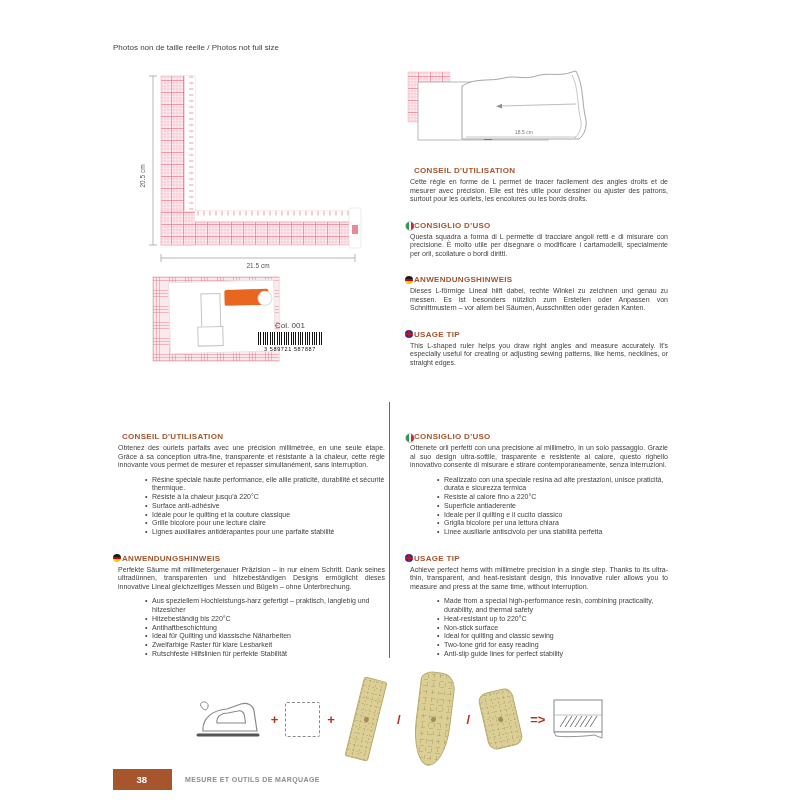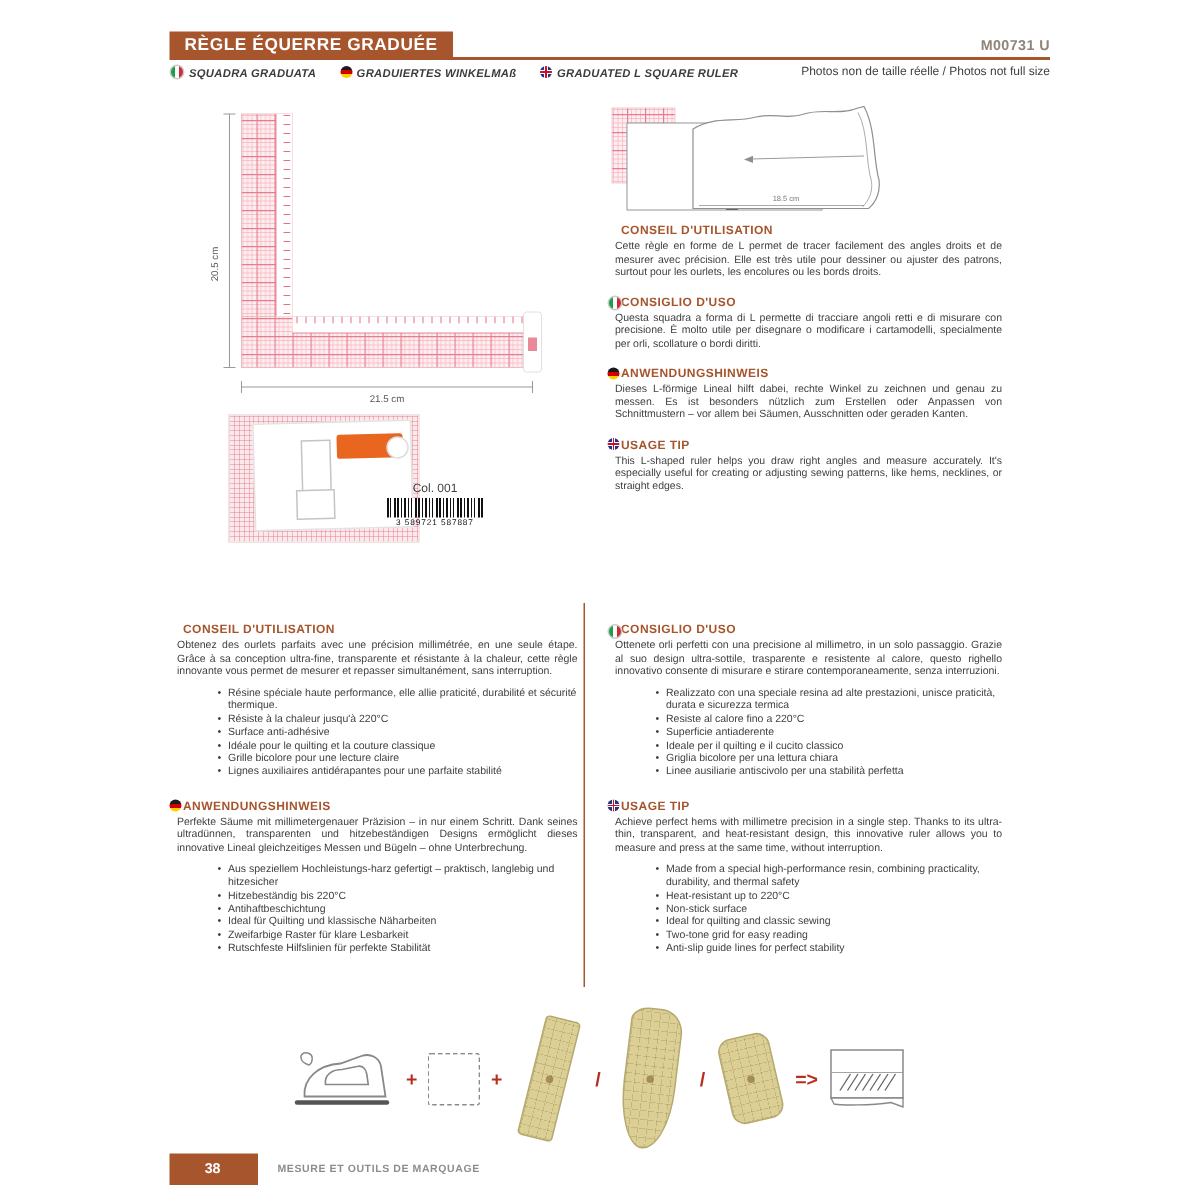"RÈGLE ÉQUERRE GRADUÉE" div.h-bar { html: <div> <span>RÈGLE ÉQUERRE GRADUÉE</span> <span>M00731 U</span> </div> -> none }
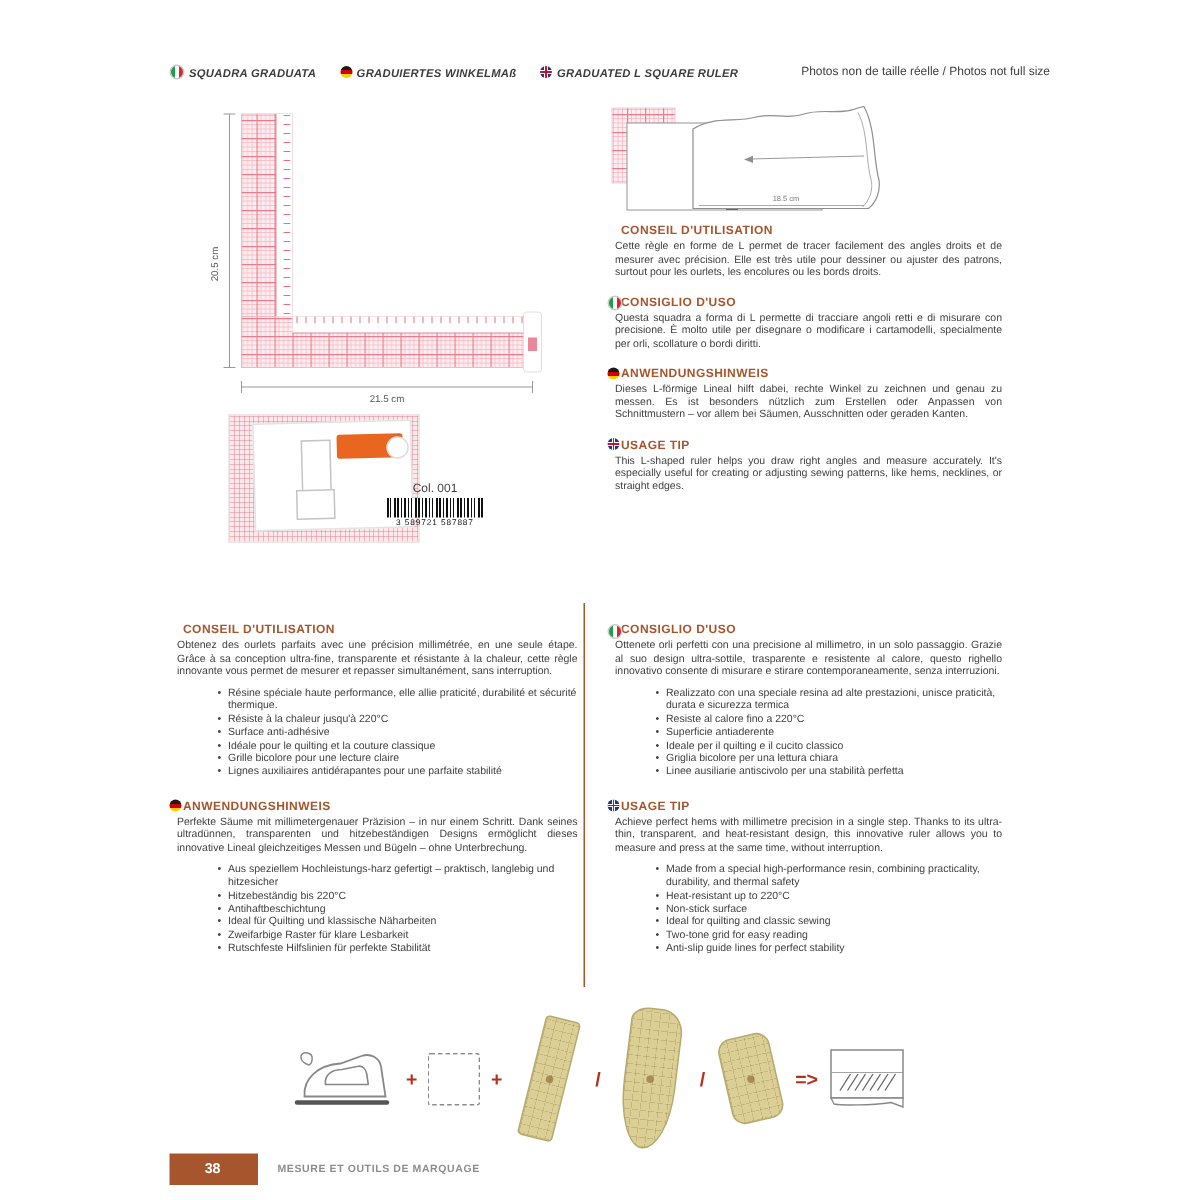"SQUADRA GRADUATA" div.flags { html: <div> <span> <span></span> <span>SQUADRA GRADUATA</span> </span> <span> <span></span> <span>GRADUIERTES WINKELMAß</span> </span> <span> <span></span> <span>GRADUATED L SQUARE RULER</span> </span> </div> -> none }
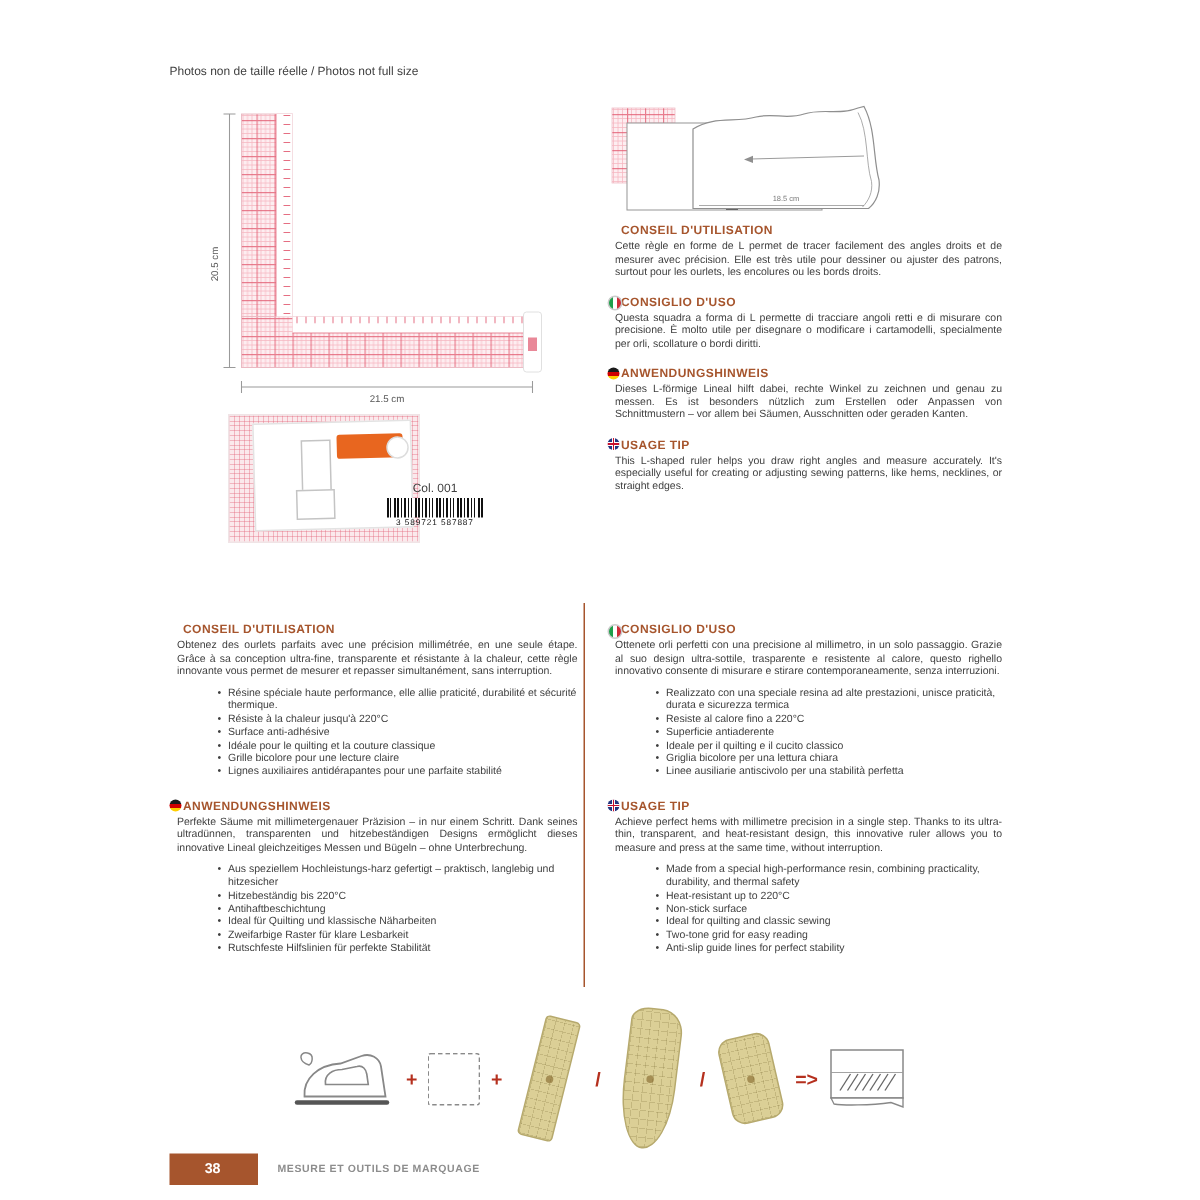"CONSEIL D'UTILISATION" .block-head { margin-top: none -> 17px }
